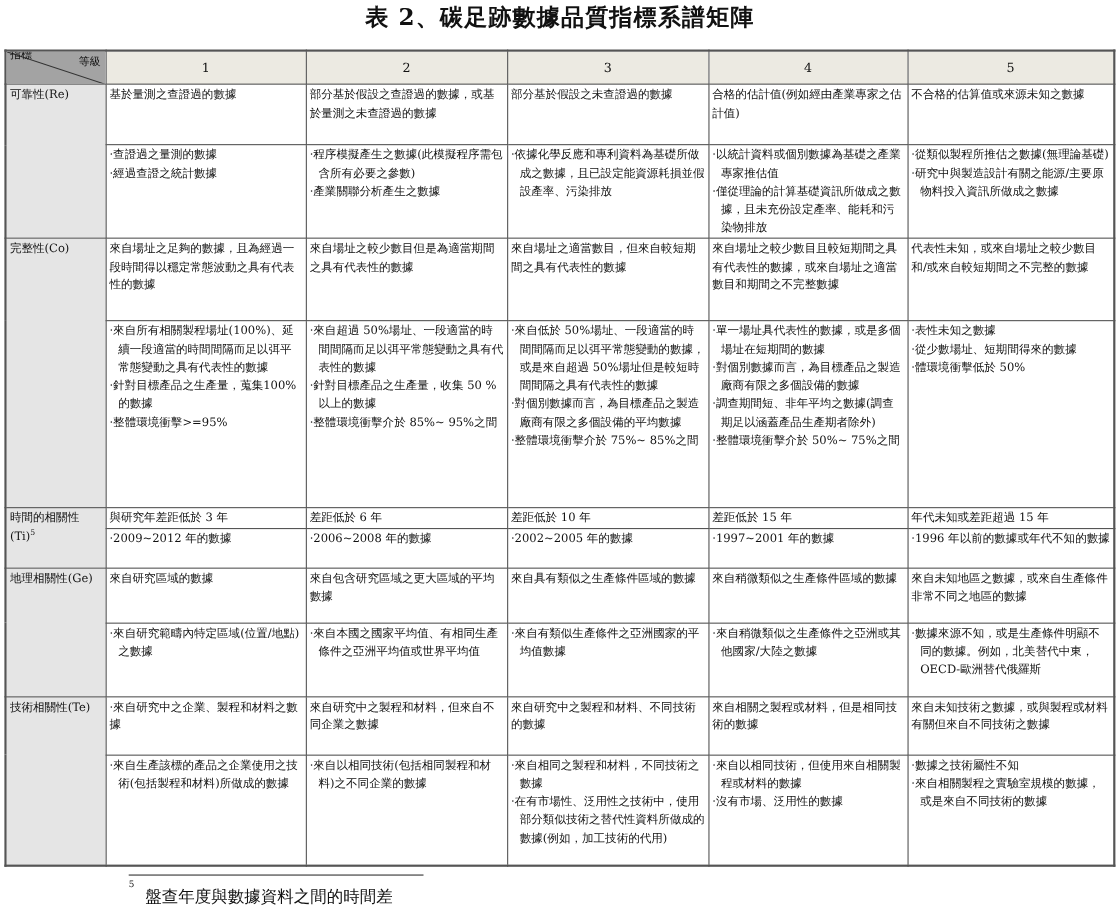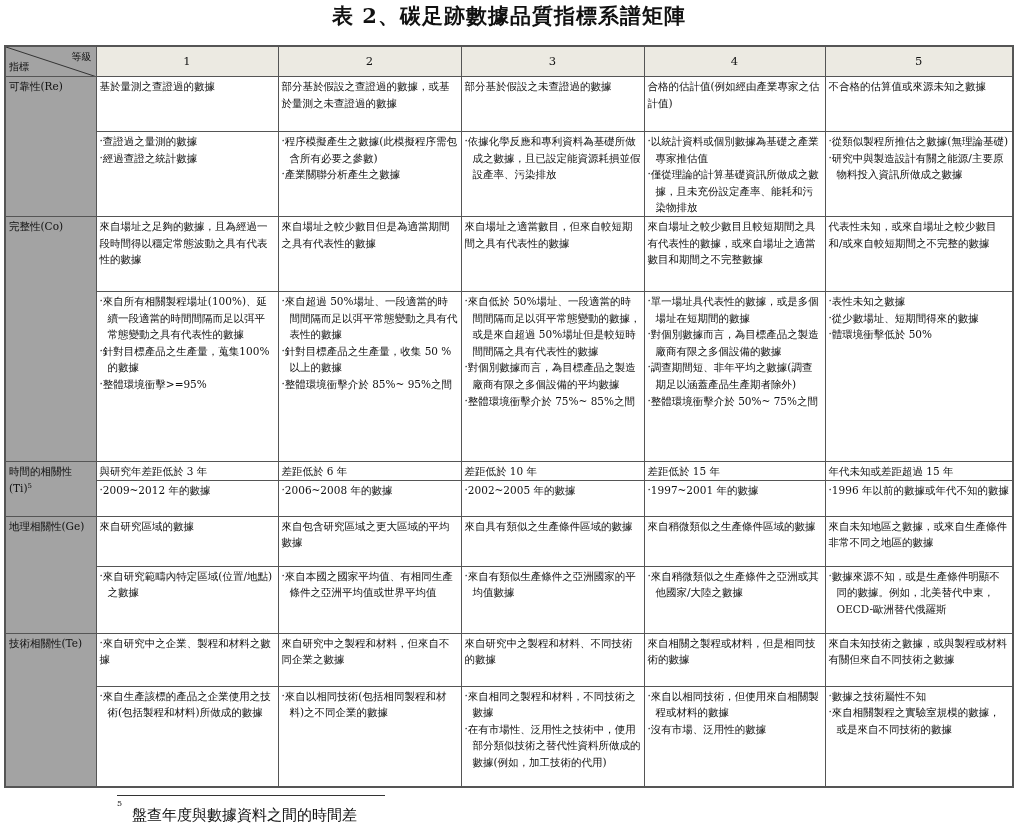"指標" th.corner .id { bottom: 0 -> 16px }
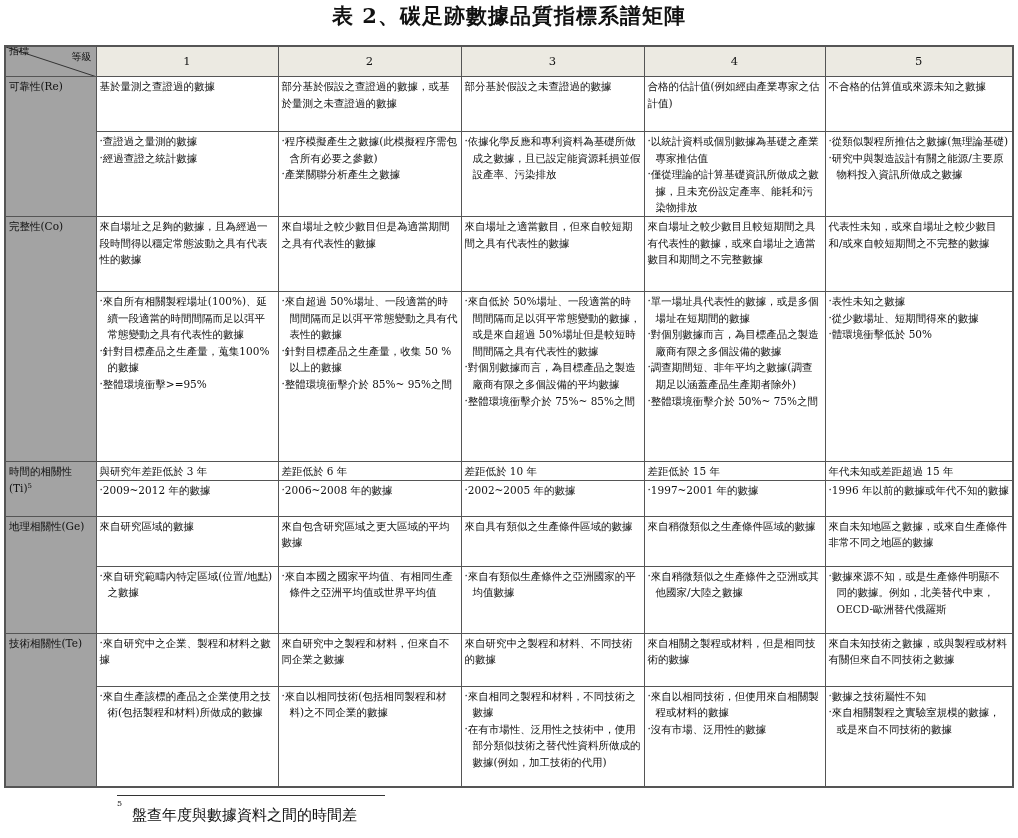"可靠性(Re)" td.ind { background: #a3a3a3 -> #e5e5e5 }
